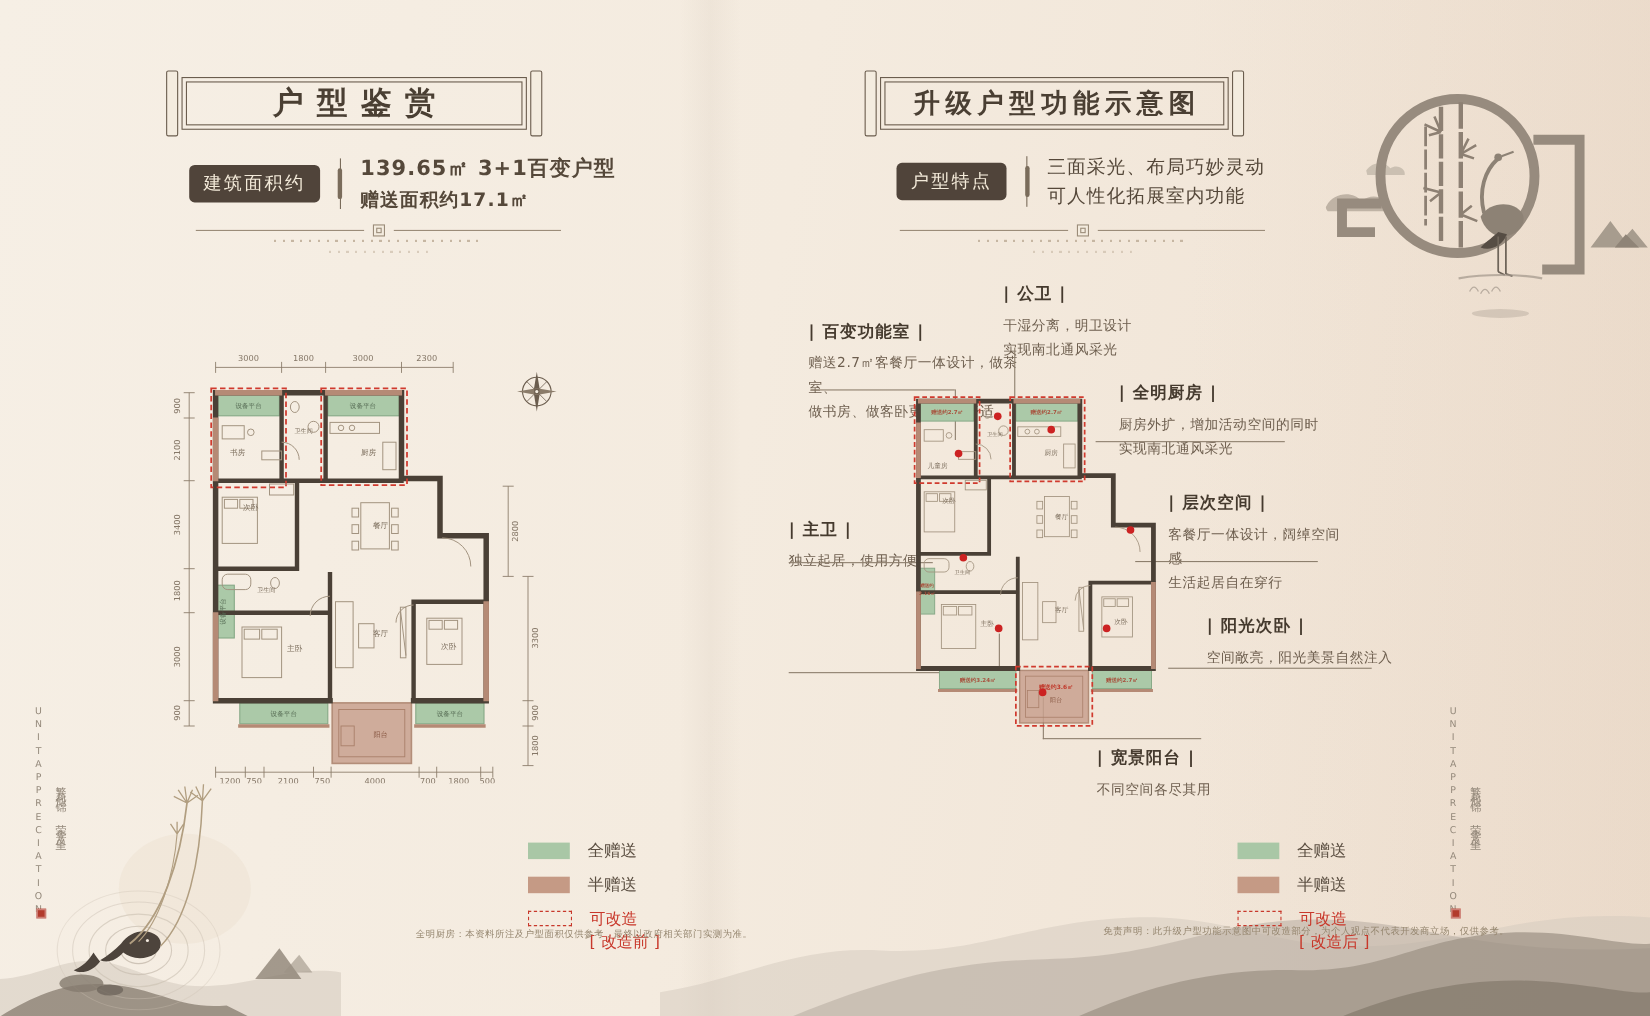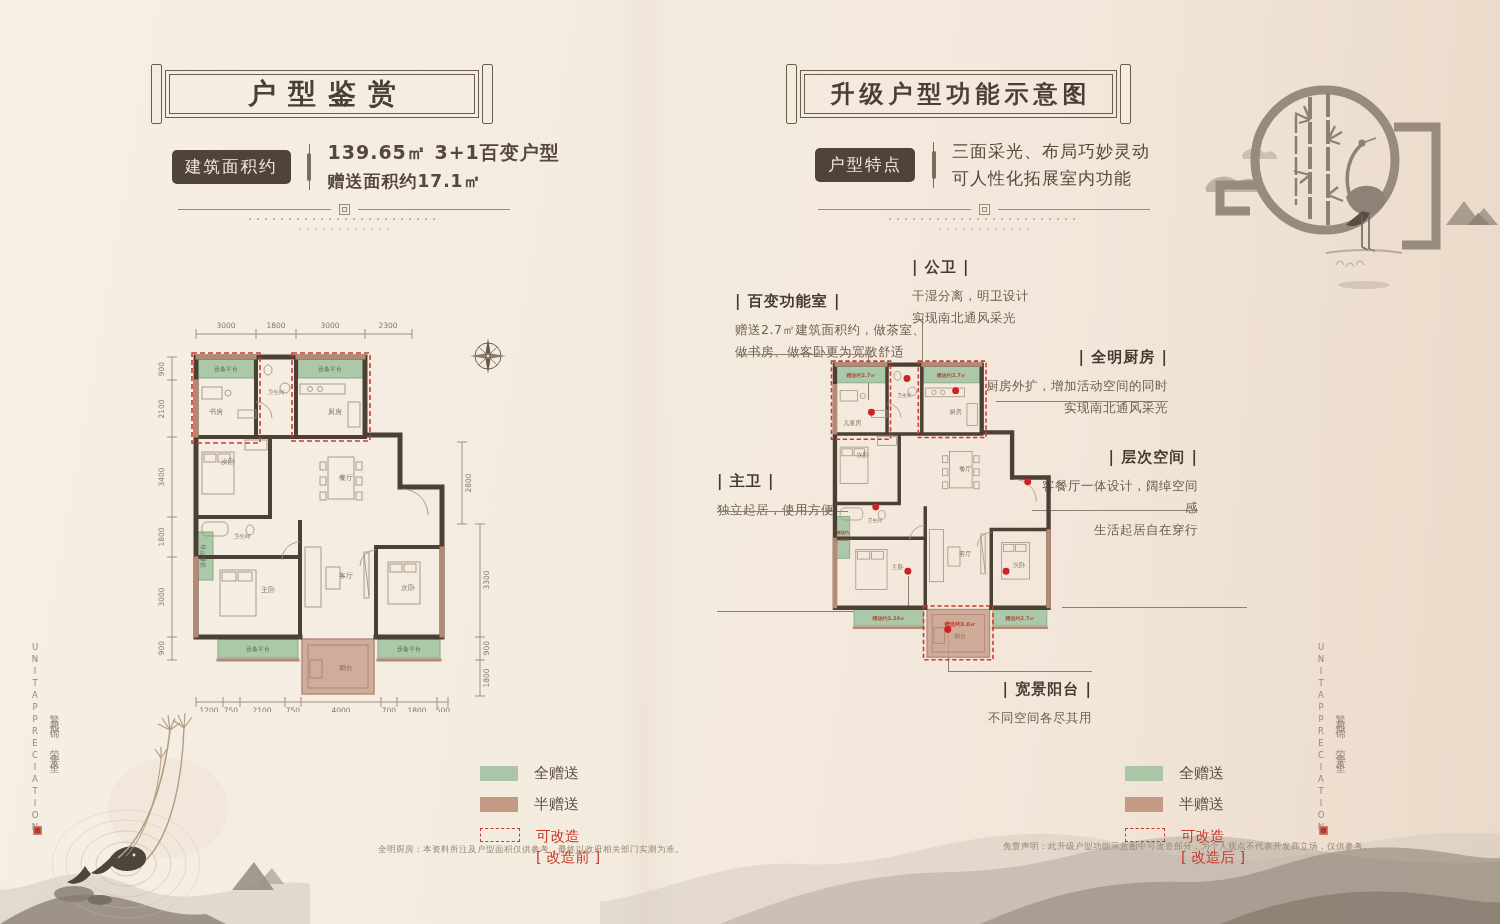"赠送2.7㎡建筑面积约，做茶室、" div { text: 建筑面积约 -> 客餐厅一体设计 }
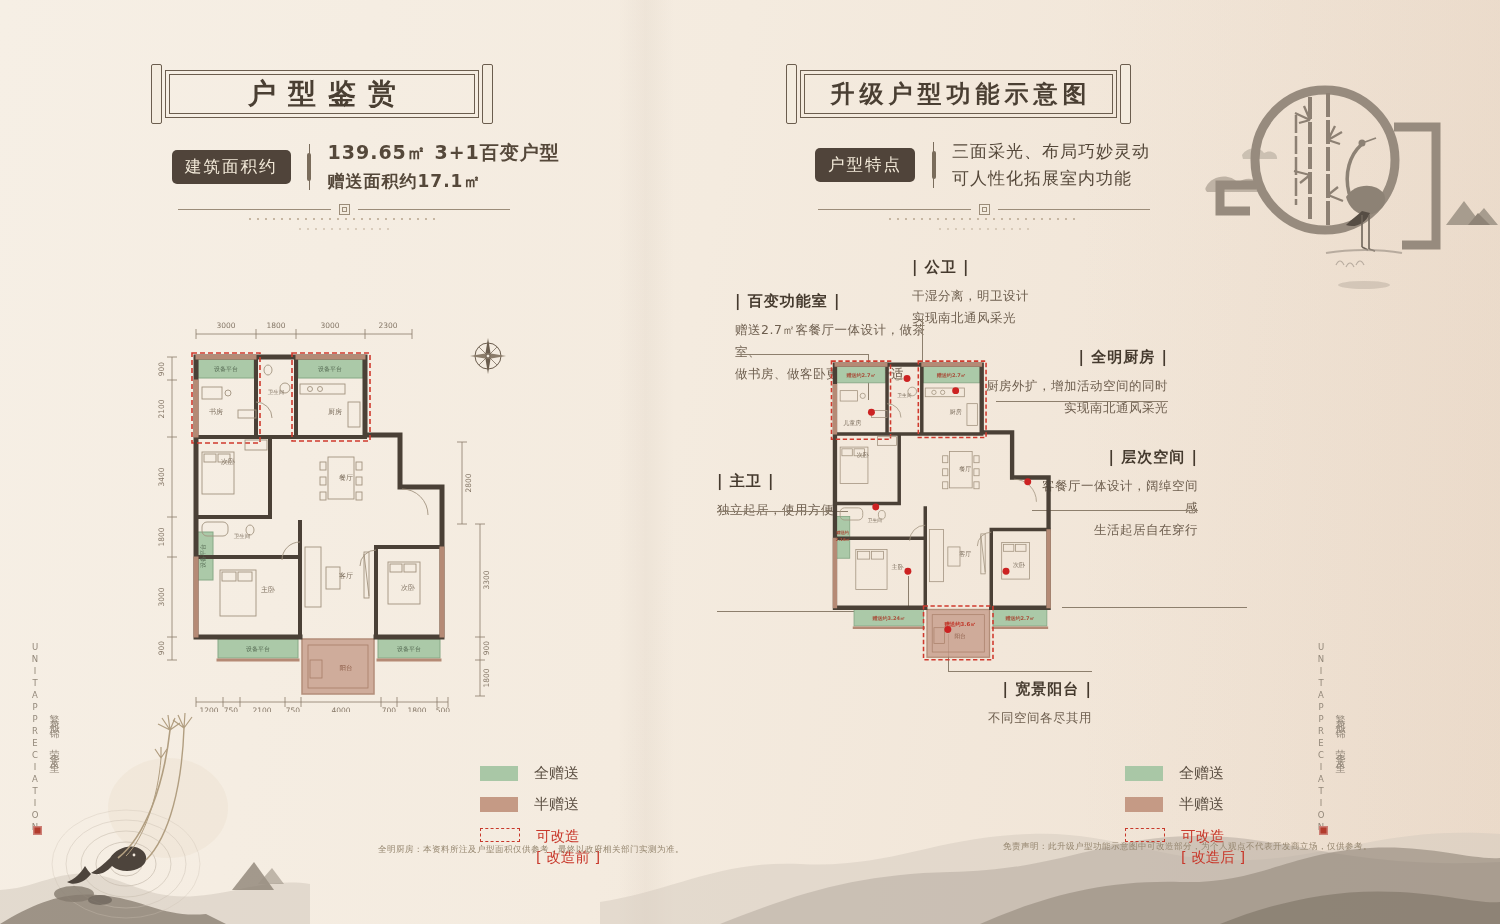"| 全明厨房 |" .ann.r { padding-left: none -> 32px; text-align: right -> none }
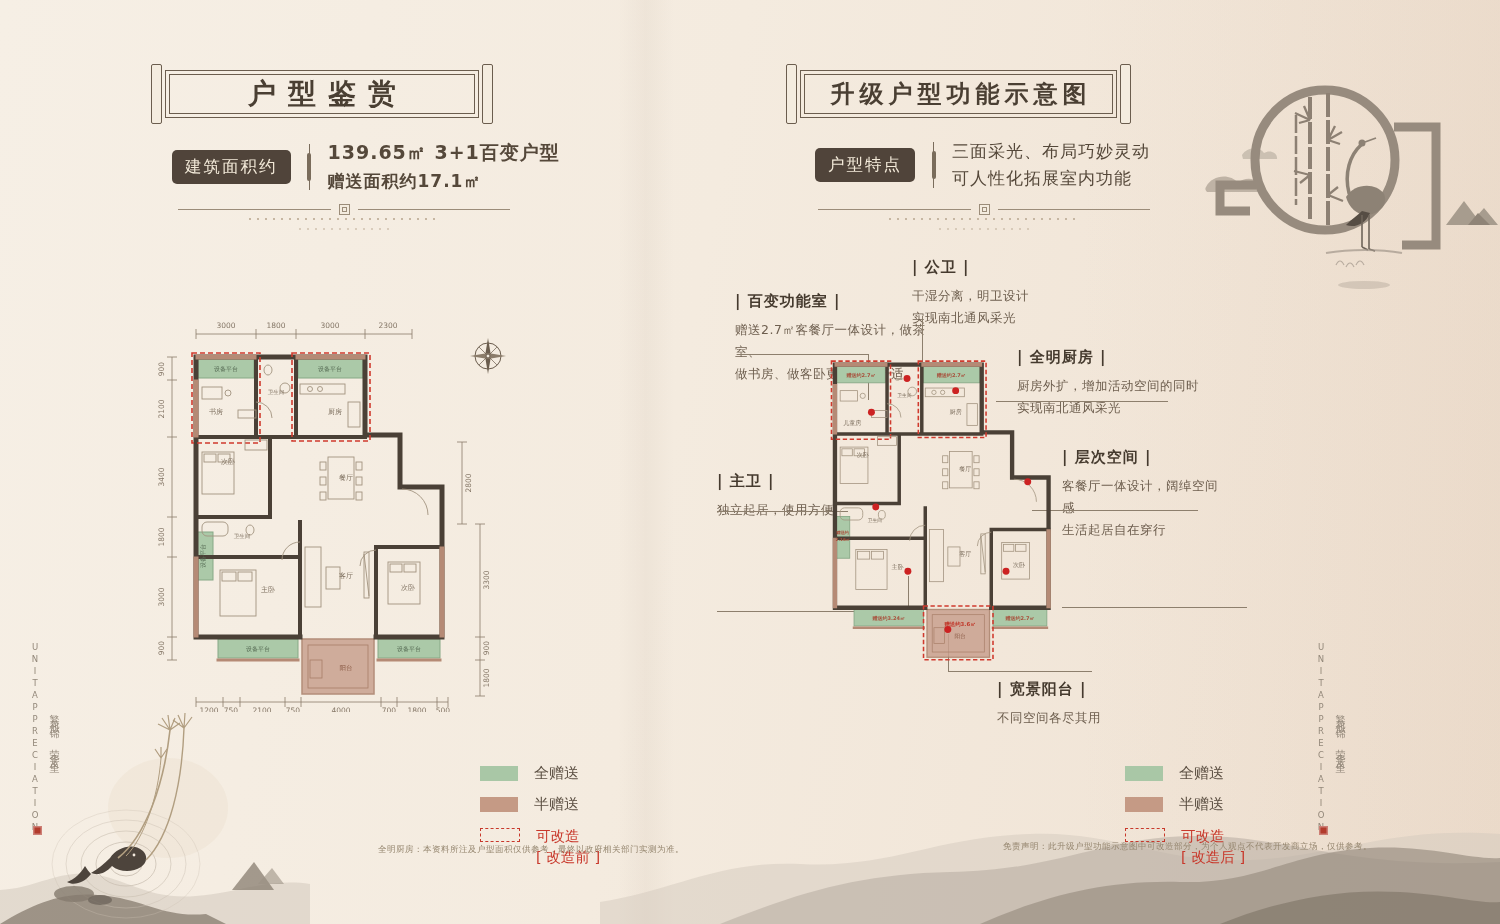"| 阳光次卧 |" div.ann { html: none -> <div> <div>| 阳光次卧 |</div> <div>空间敞亮，阳光美景自然注入</div> </div> }
